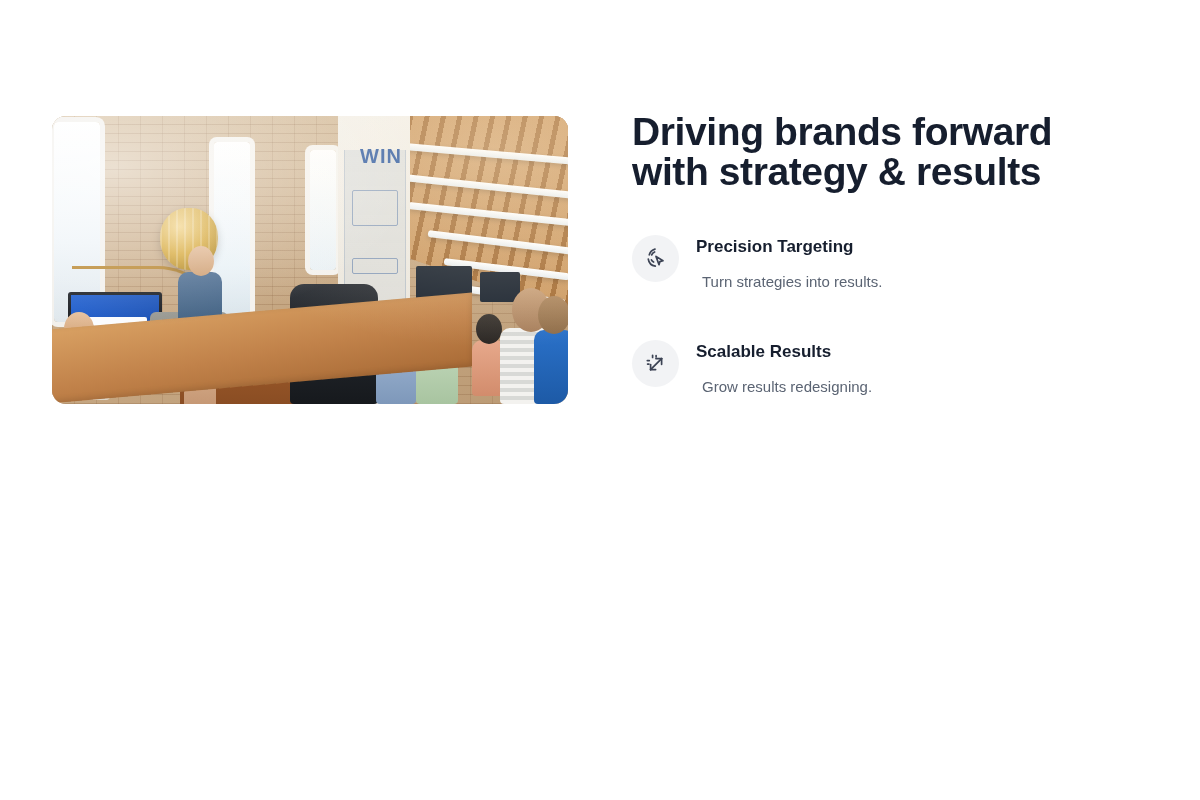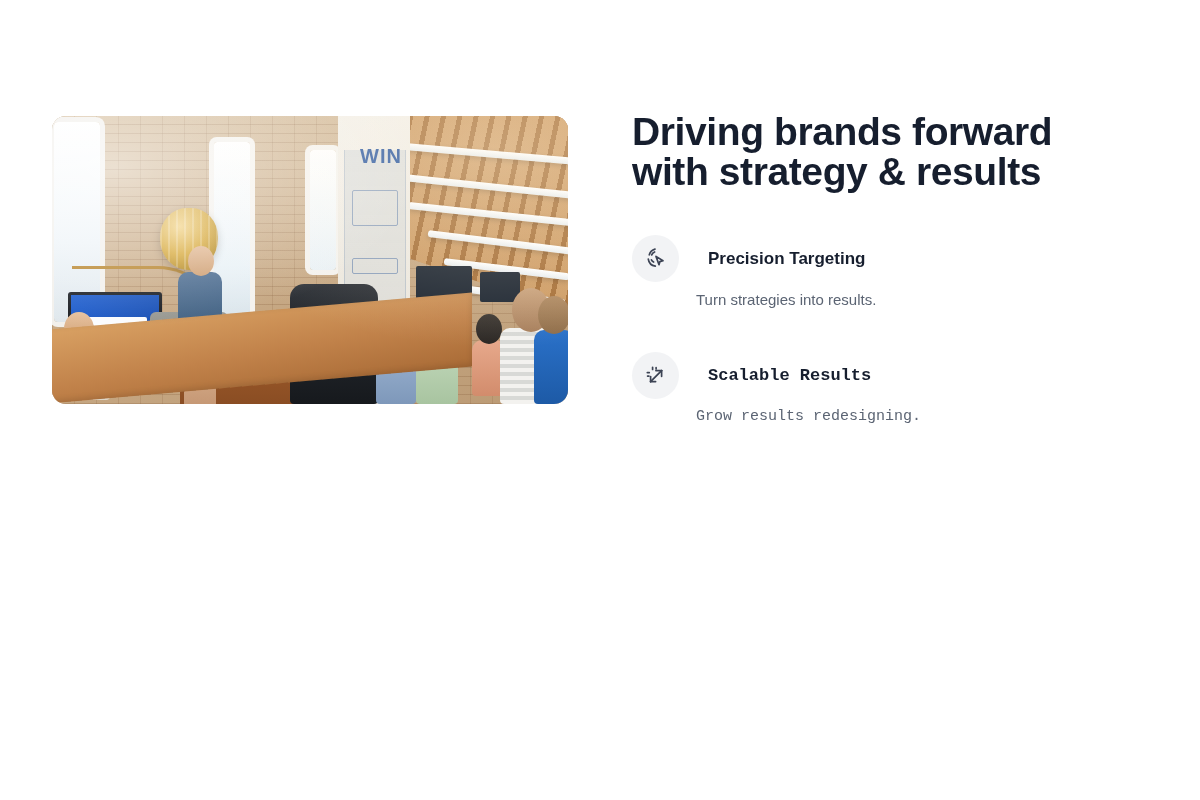"Precision Targeting" .feature-title { margin: 12px -> 0 }
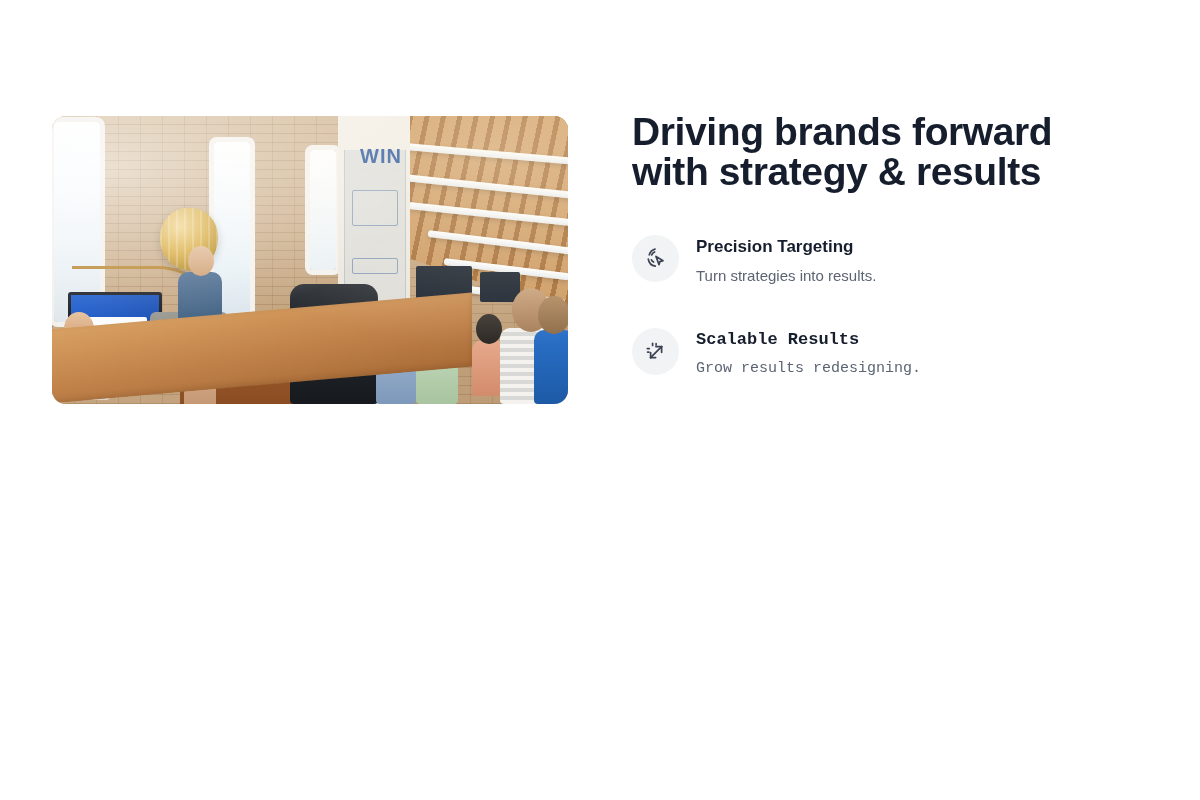"Turn strategies into results." .feature-desc { margin: 0 -> 6px }
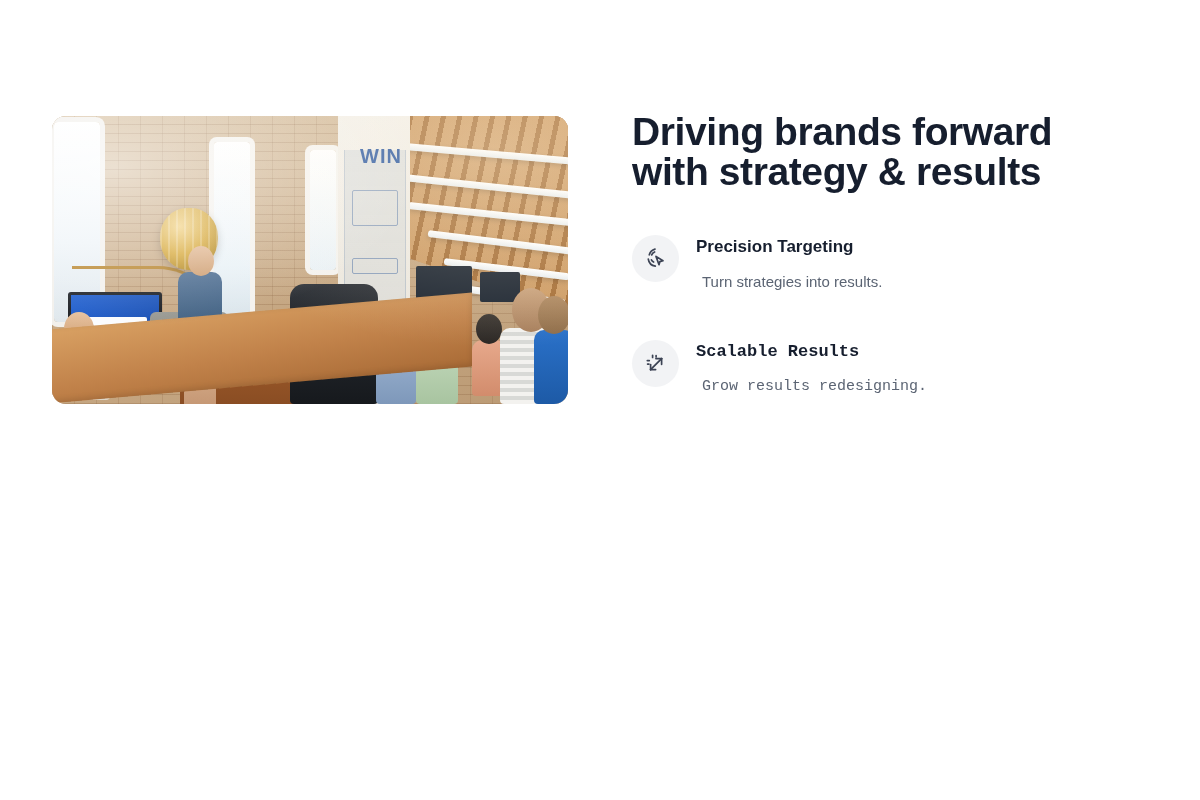"Scalable Results" .feature:last-child { font-family: Liberation Mono, monospace -> none }
